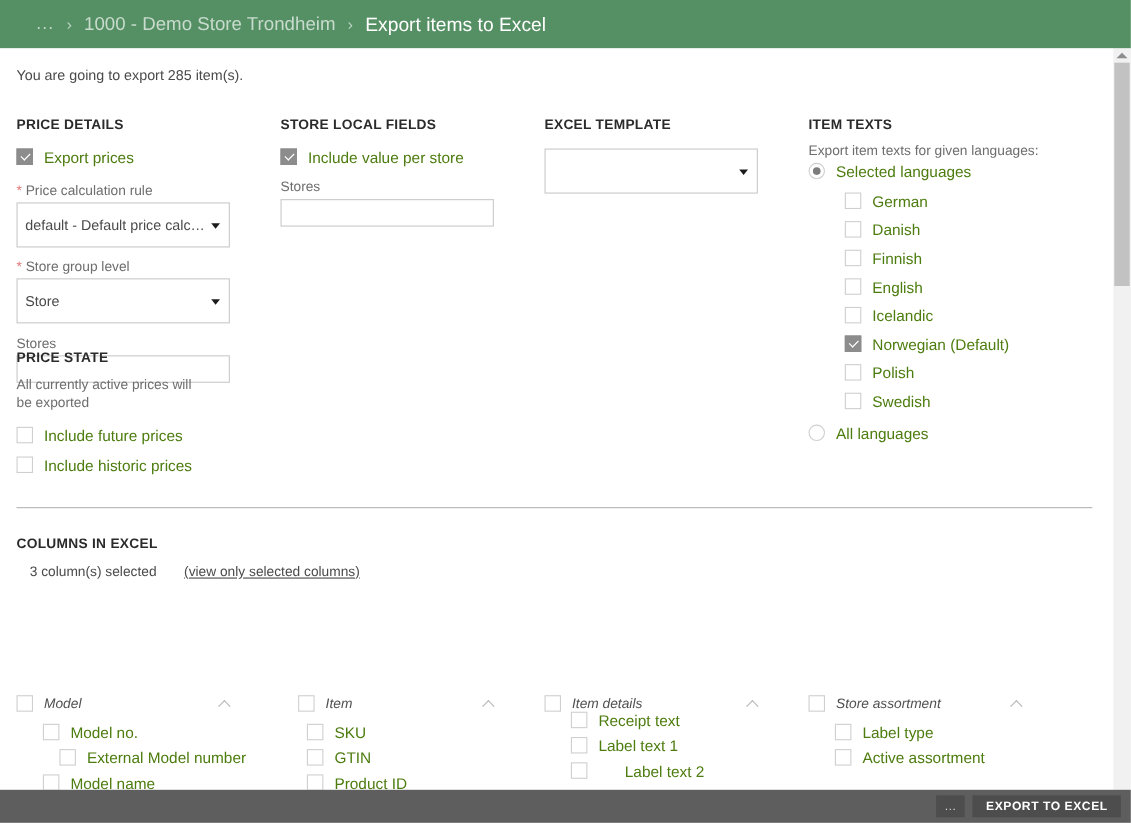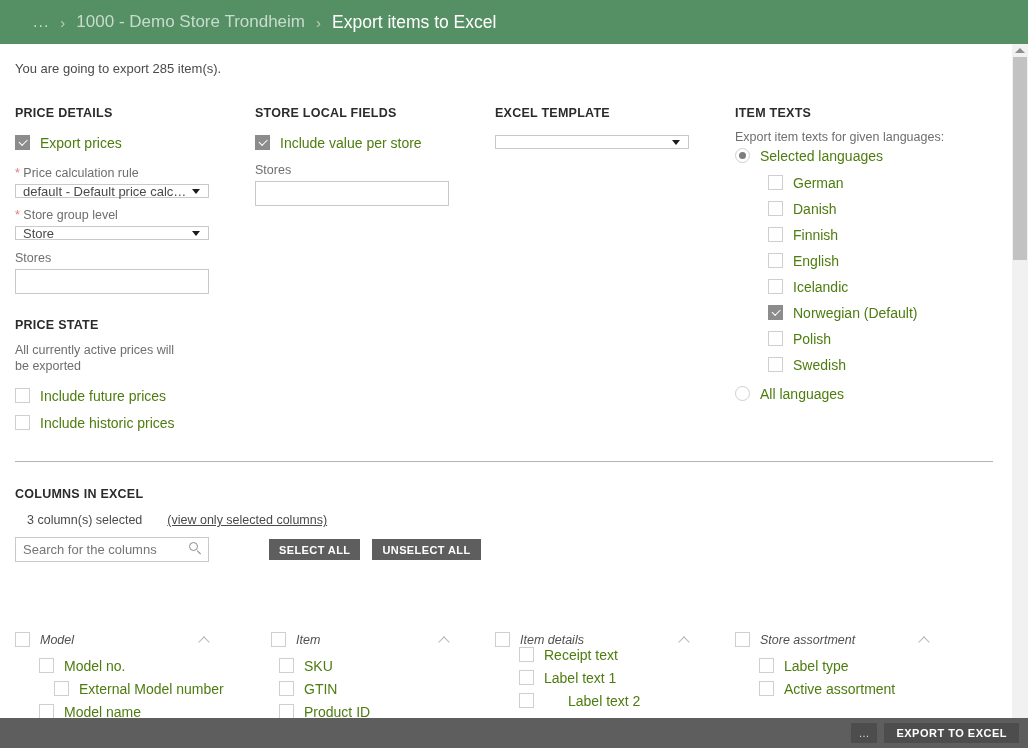"default - Default price calc…" .selbox { height: 14px -> 41px }
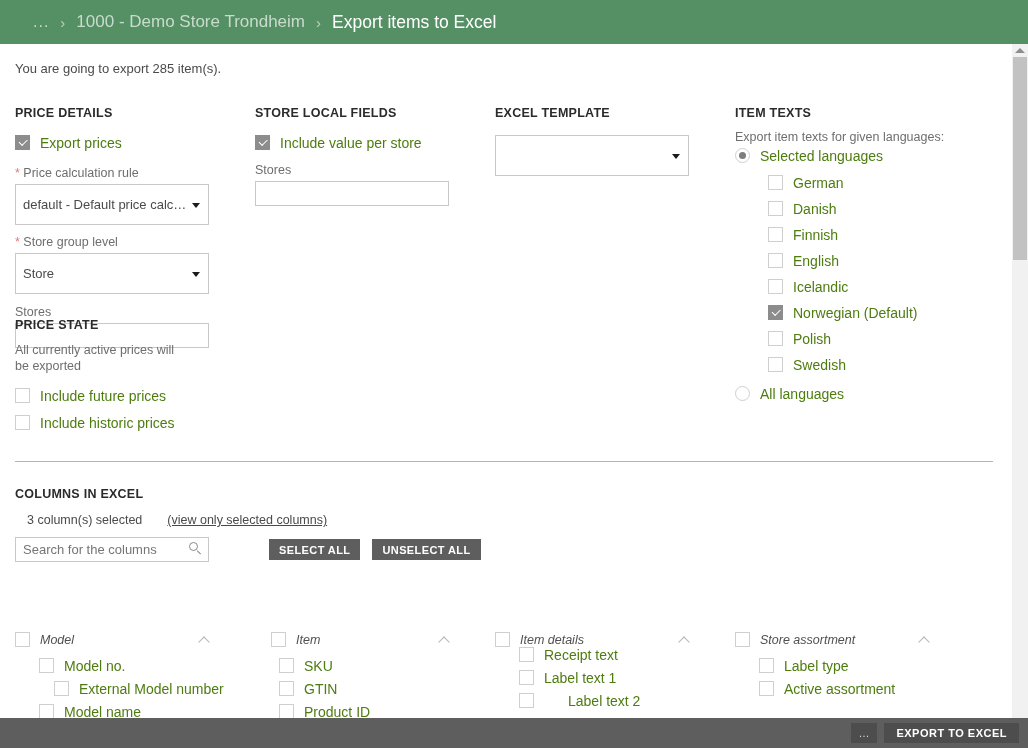"Search for the columns" div { html: <div> <span> <input> <span> <i></i> <b></b> </span> </span> <button>SELECT ALL</button> <button>UNSELECT ALL</button> </div> -> none }
